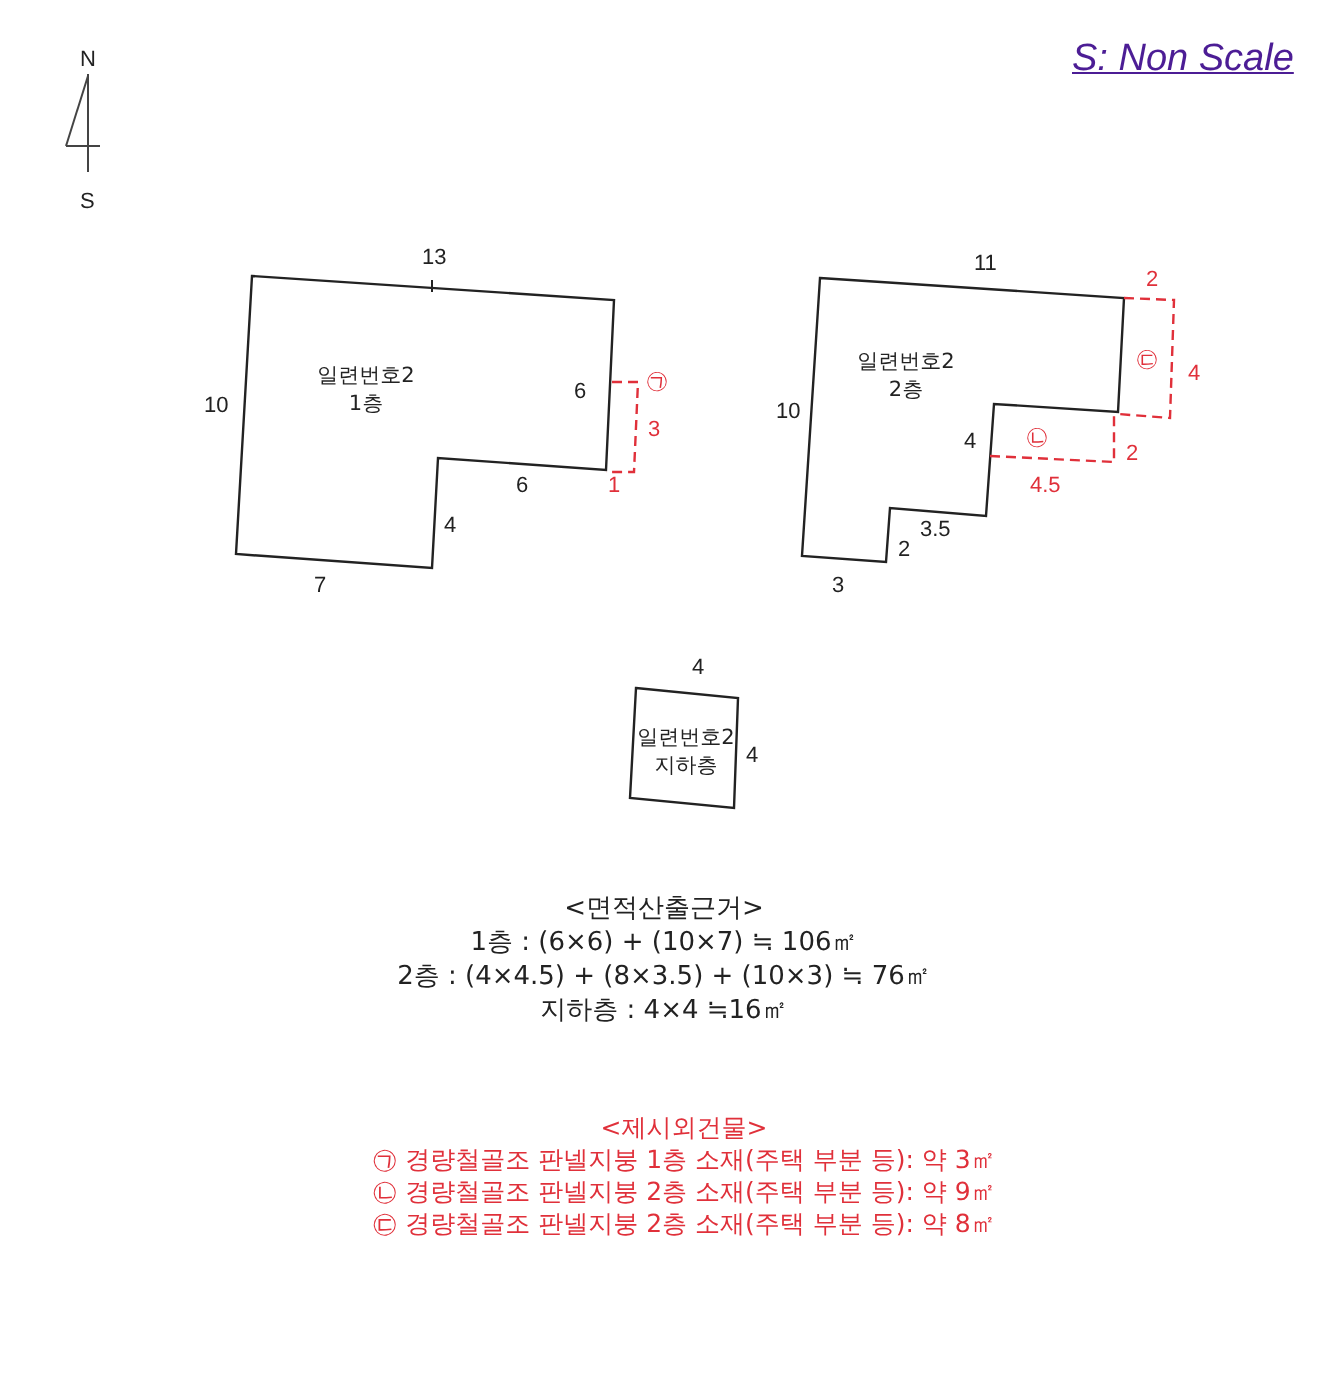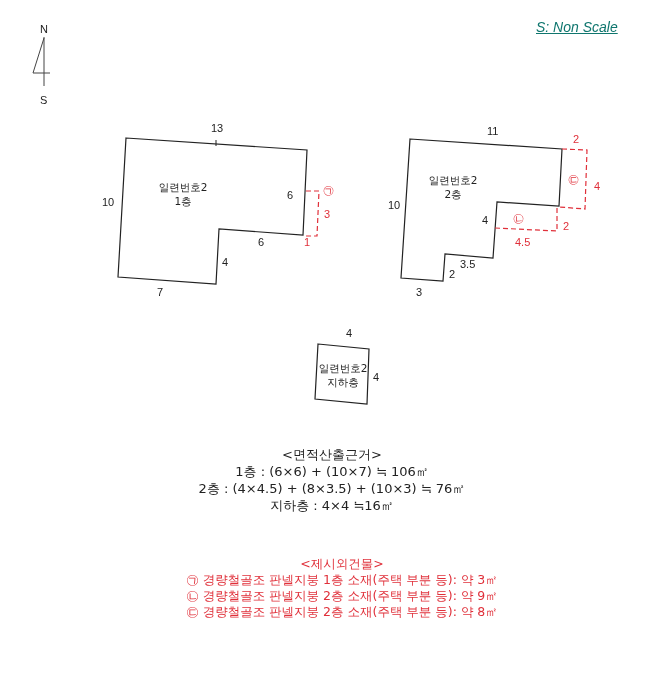"S: Non Scale" .scale-note { color: #0f766e -> #4c1d95; font-size: 14px -> 19px }
